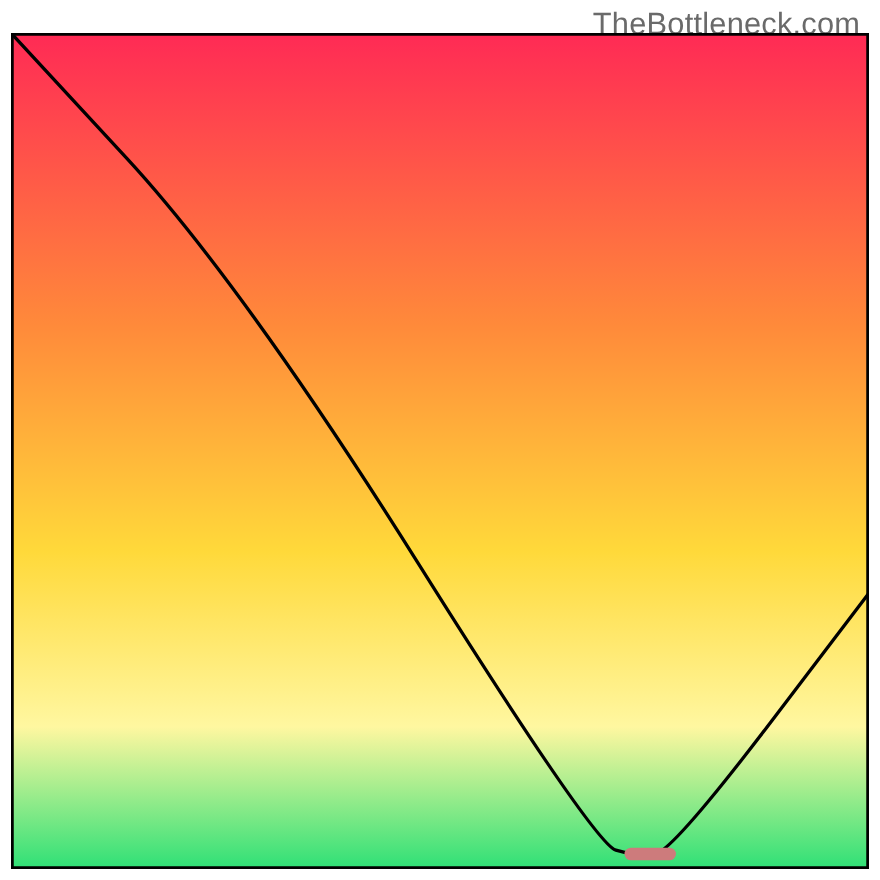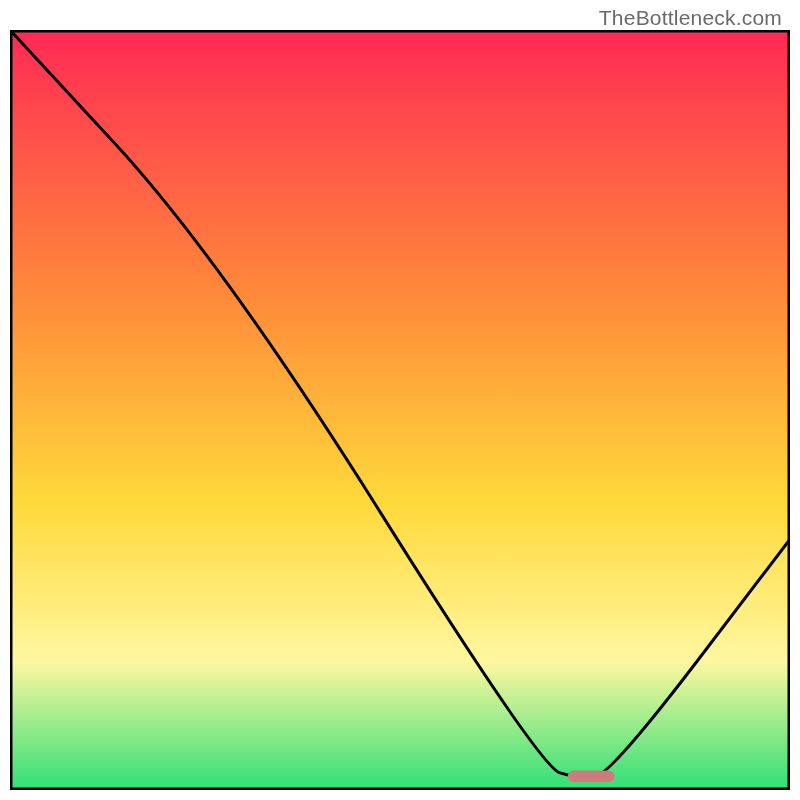"TheBottleneck.com" .watermark { font-size: 21px -> 28px }
